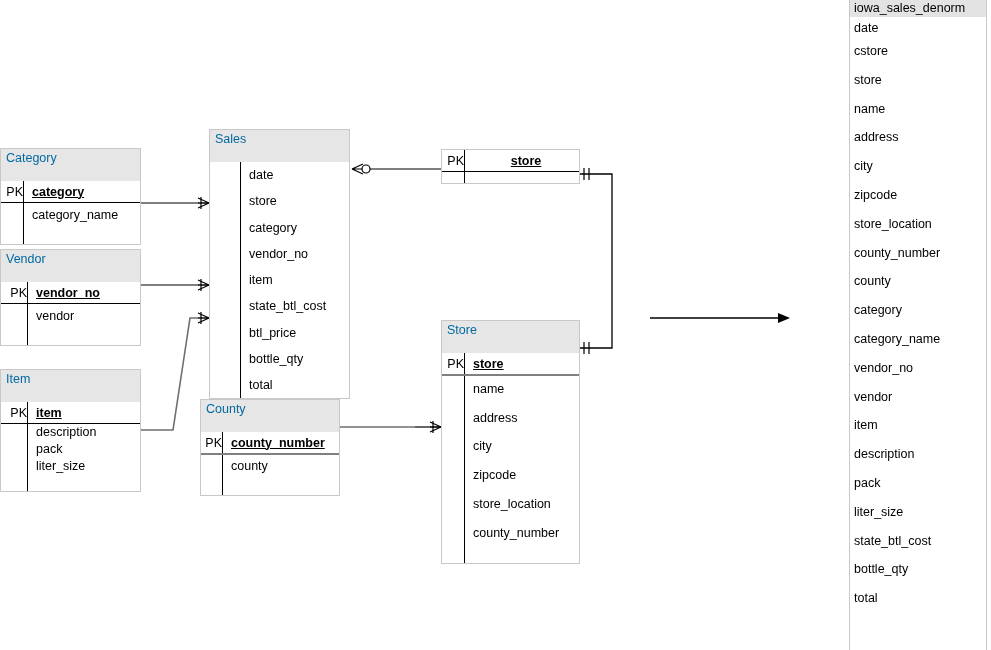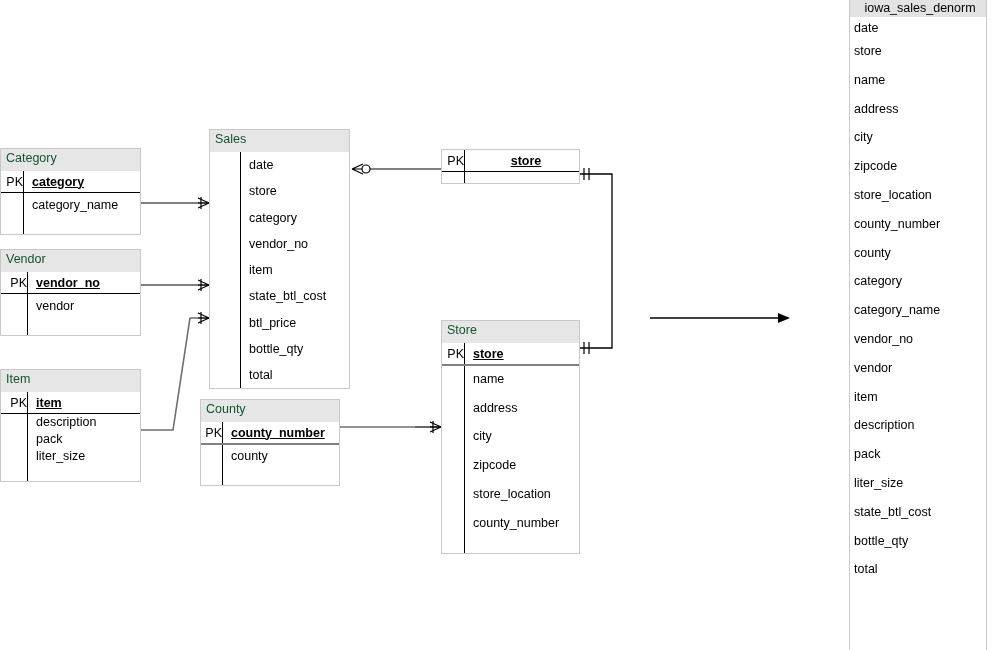"iowa_sales_denorm" #denorm .dhead { text-align: center -> none }
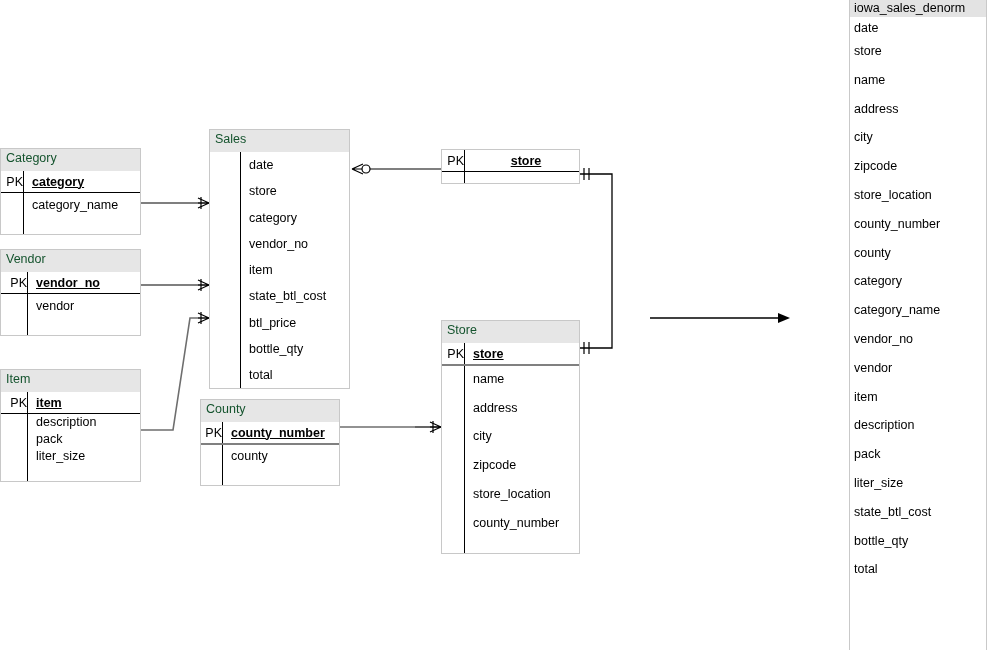"cstore" li { html: none -> <li>cstore</li> }
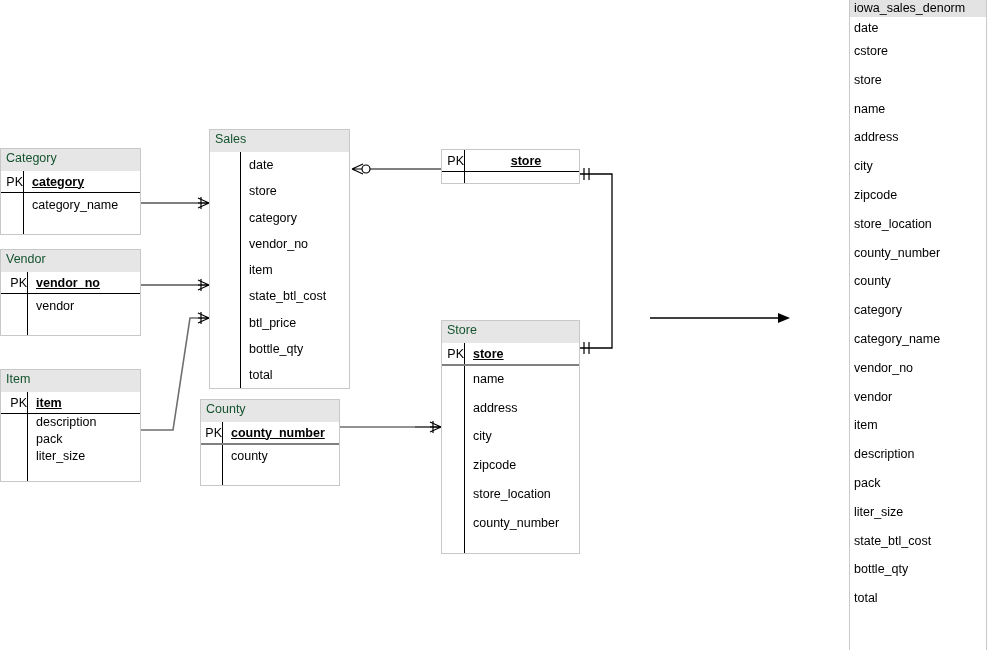"Sales" .entity .ehead { color: #14532d -> #0369a1; height: 22px -> 32px }
